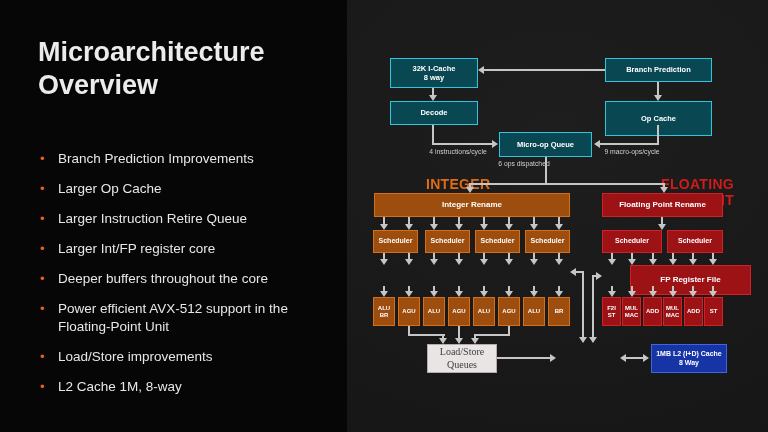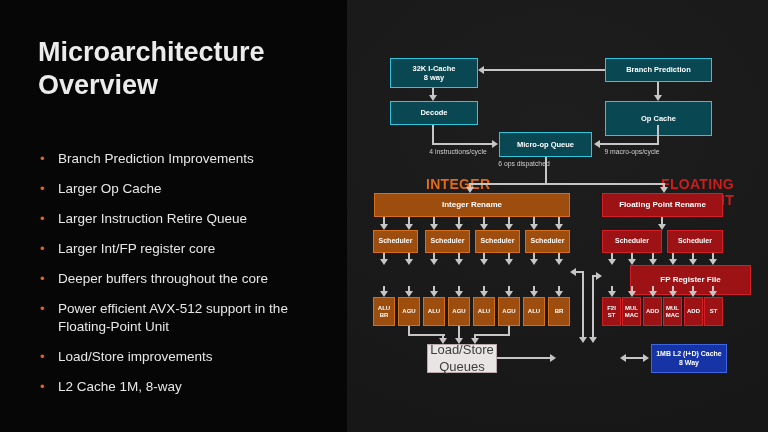"Load/Store" .grayb { font-family: none -> Liberation Serif, serif; font-size: 13px -> 10px }
